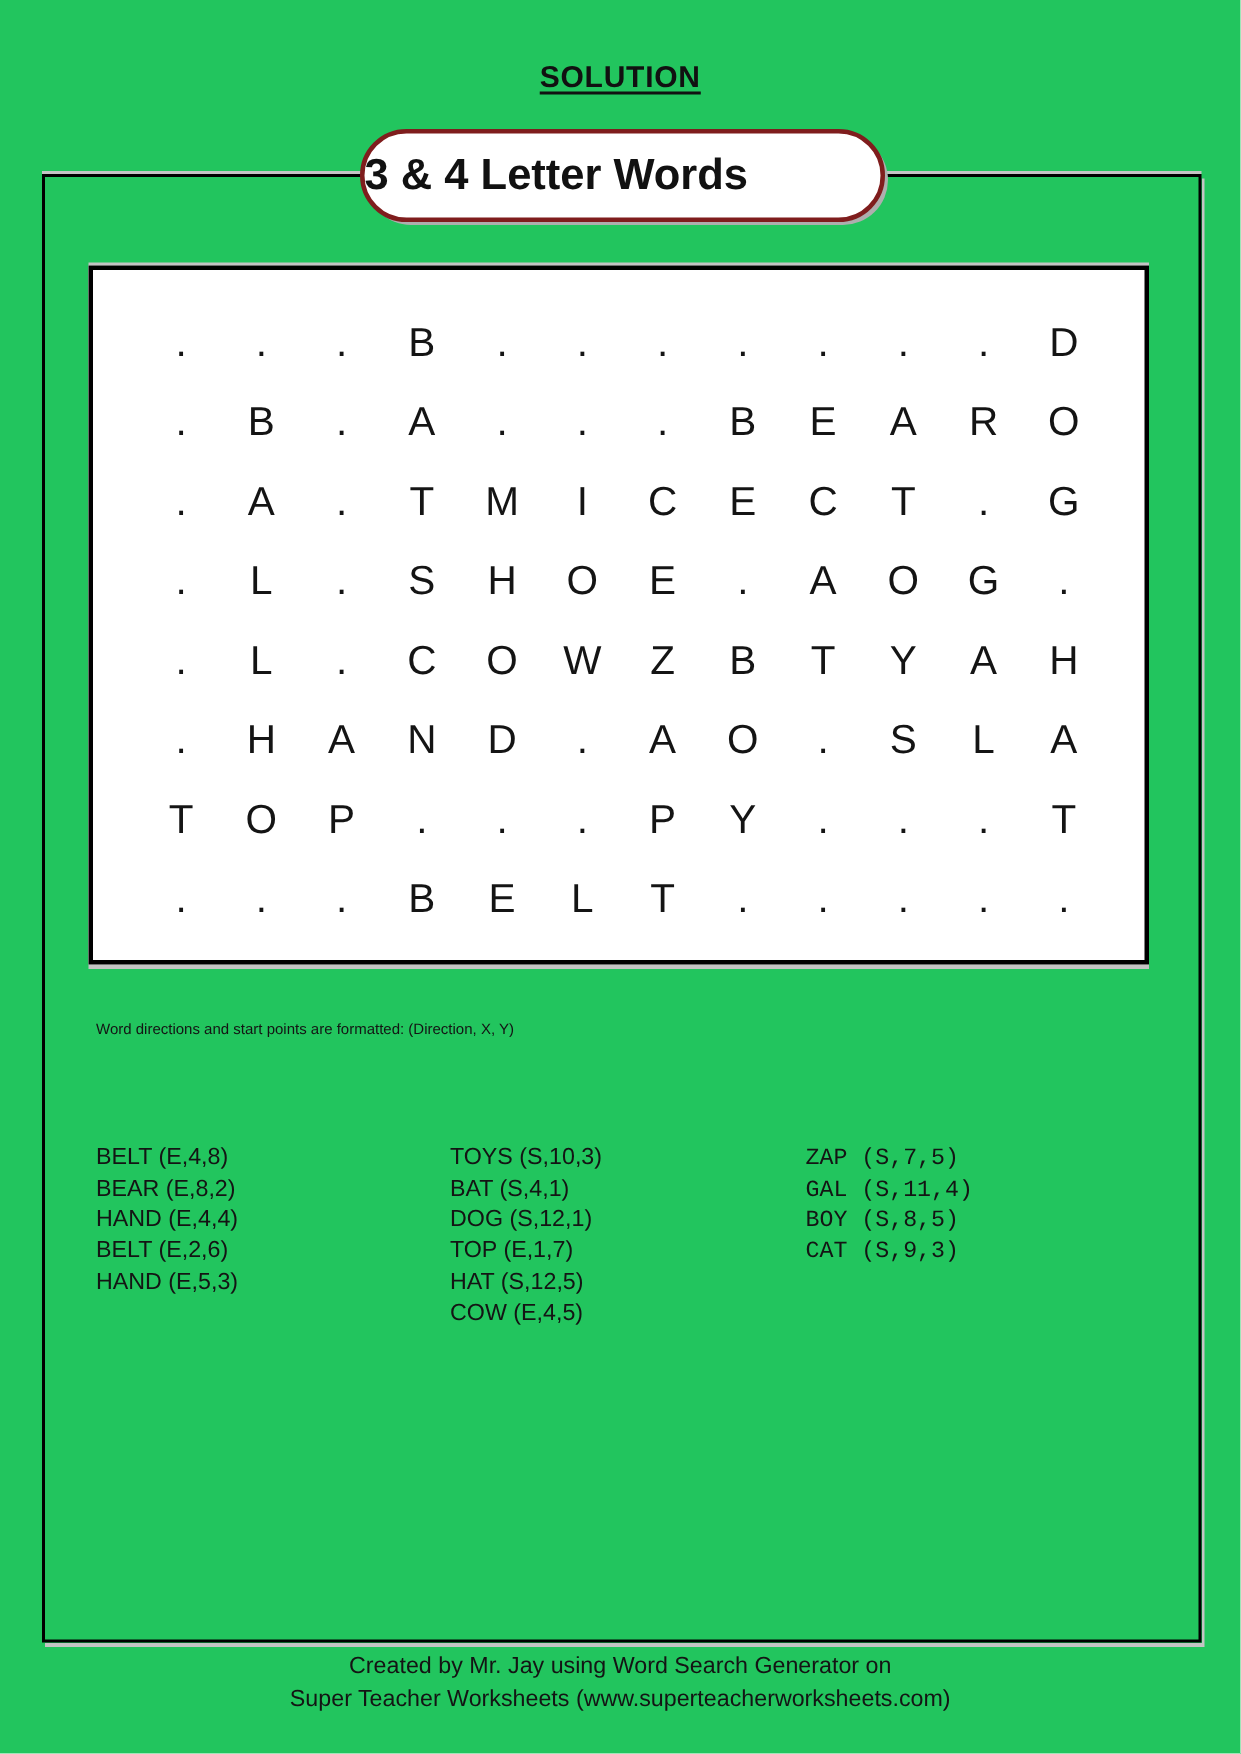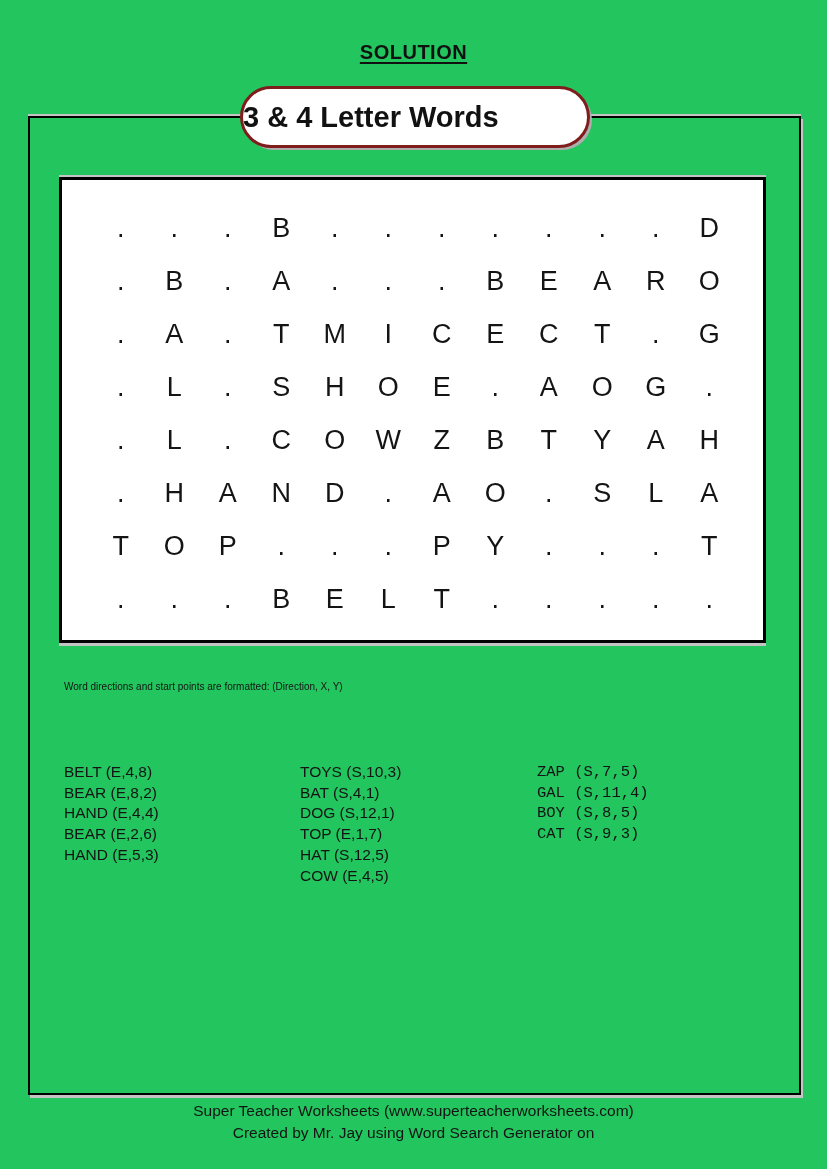"BEAR (E,2,6)" div.word-entry { text: BEAR -> BELT }
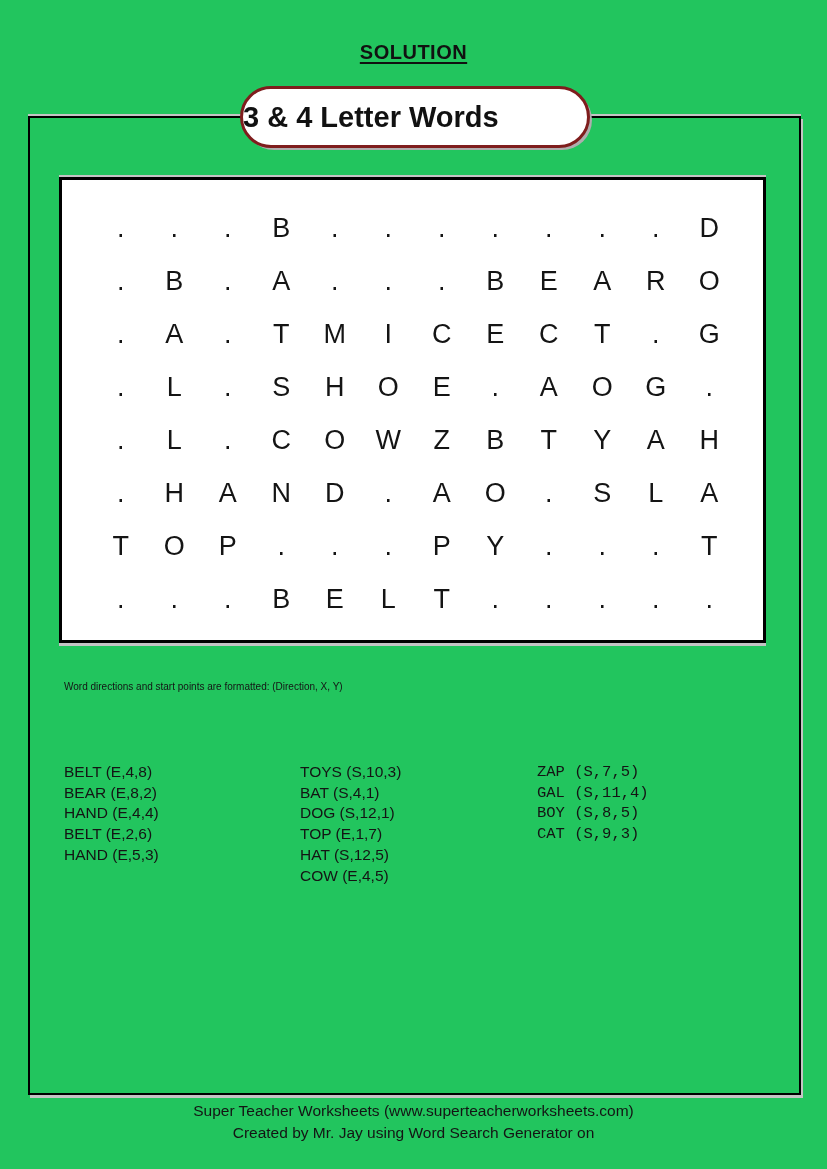"Super Teacher Worksheets" div { order: before "Created by Mr. Jay using" -> after "Created by Mr. Jay using" }
